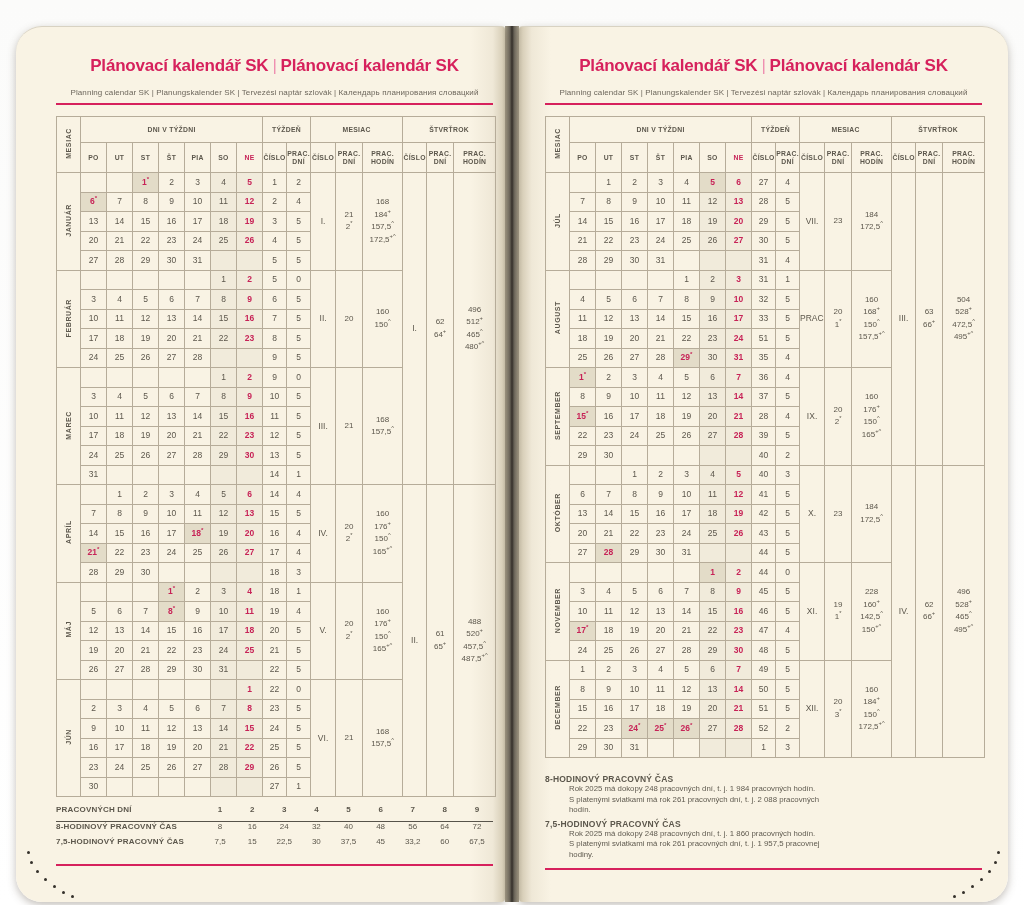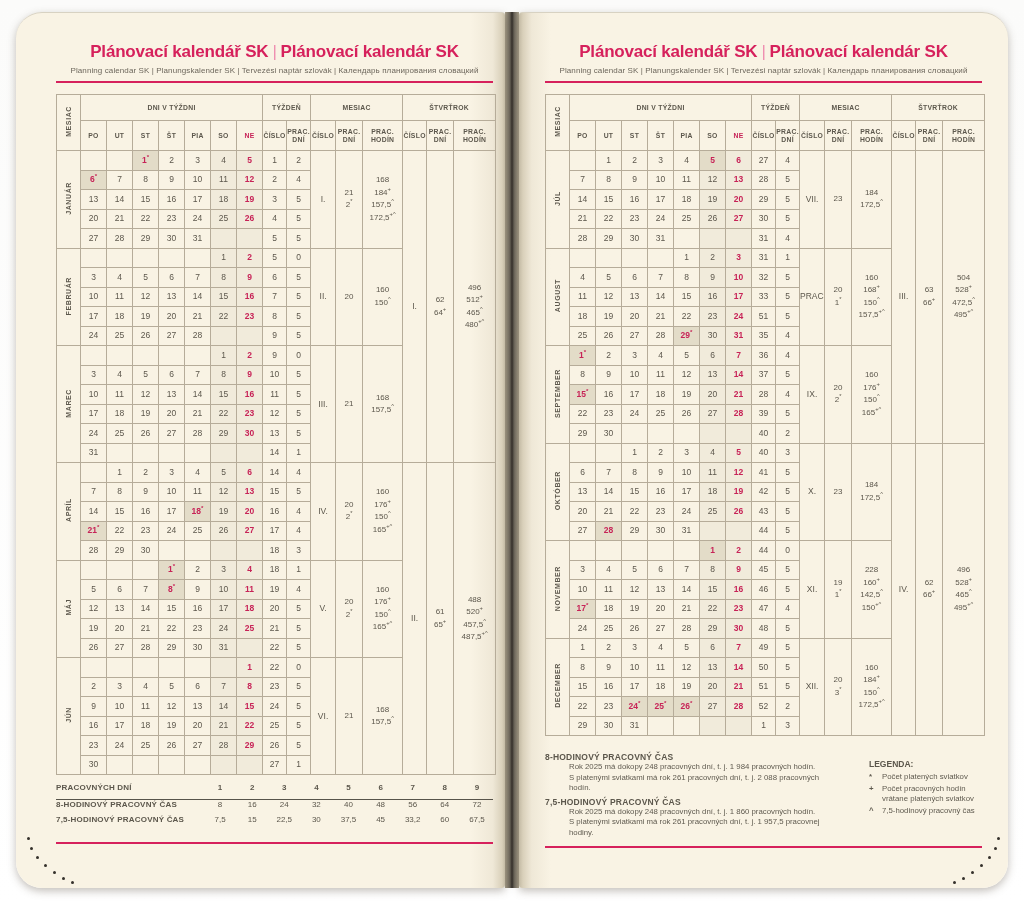"Plánovací kalendář SK | Plánovací" .book { top: 12px -> 26px }
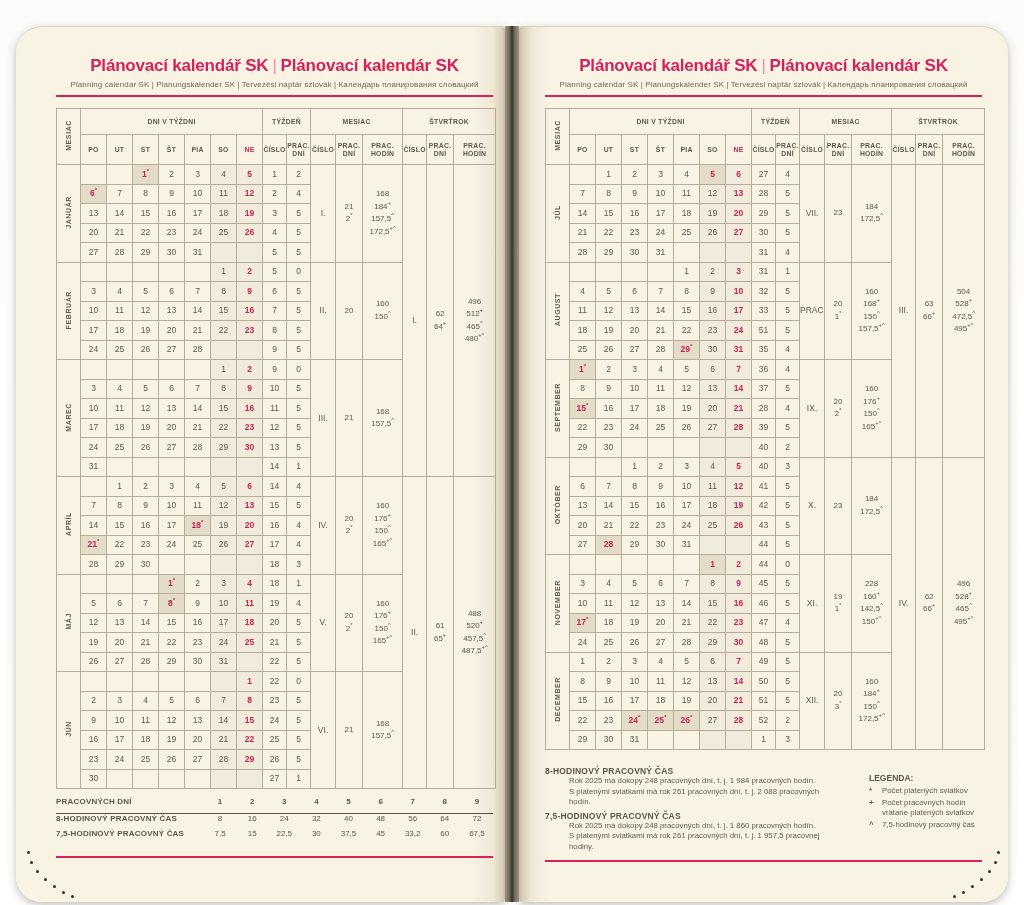"Planning calendar SK | Planungskalender" .subtitle { margin-top: 4px -> 12px }
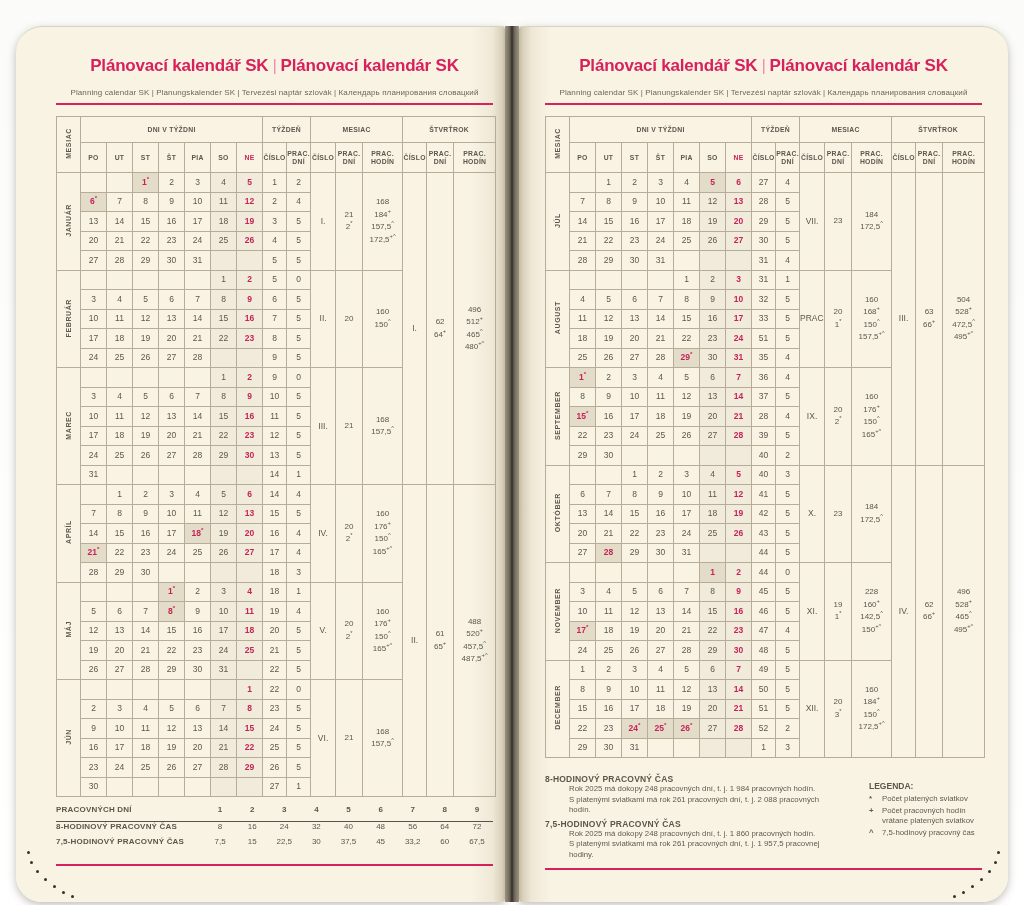"LEGENDA:" div.legend { html: <div> <div>LEGENDA:</div> <div> <div>*</div> <div>Počet platených sviatkov</div> </div> <div> <div>+</div> <div>Počet pracovných hodín vrátane platených sviatkov</div> </div> <div> <div>^</div> <div>7,5-hodinový pracovný čas</div> </div> </div> -> none }
